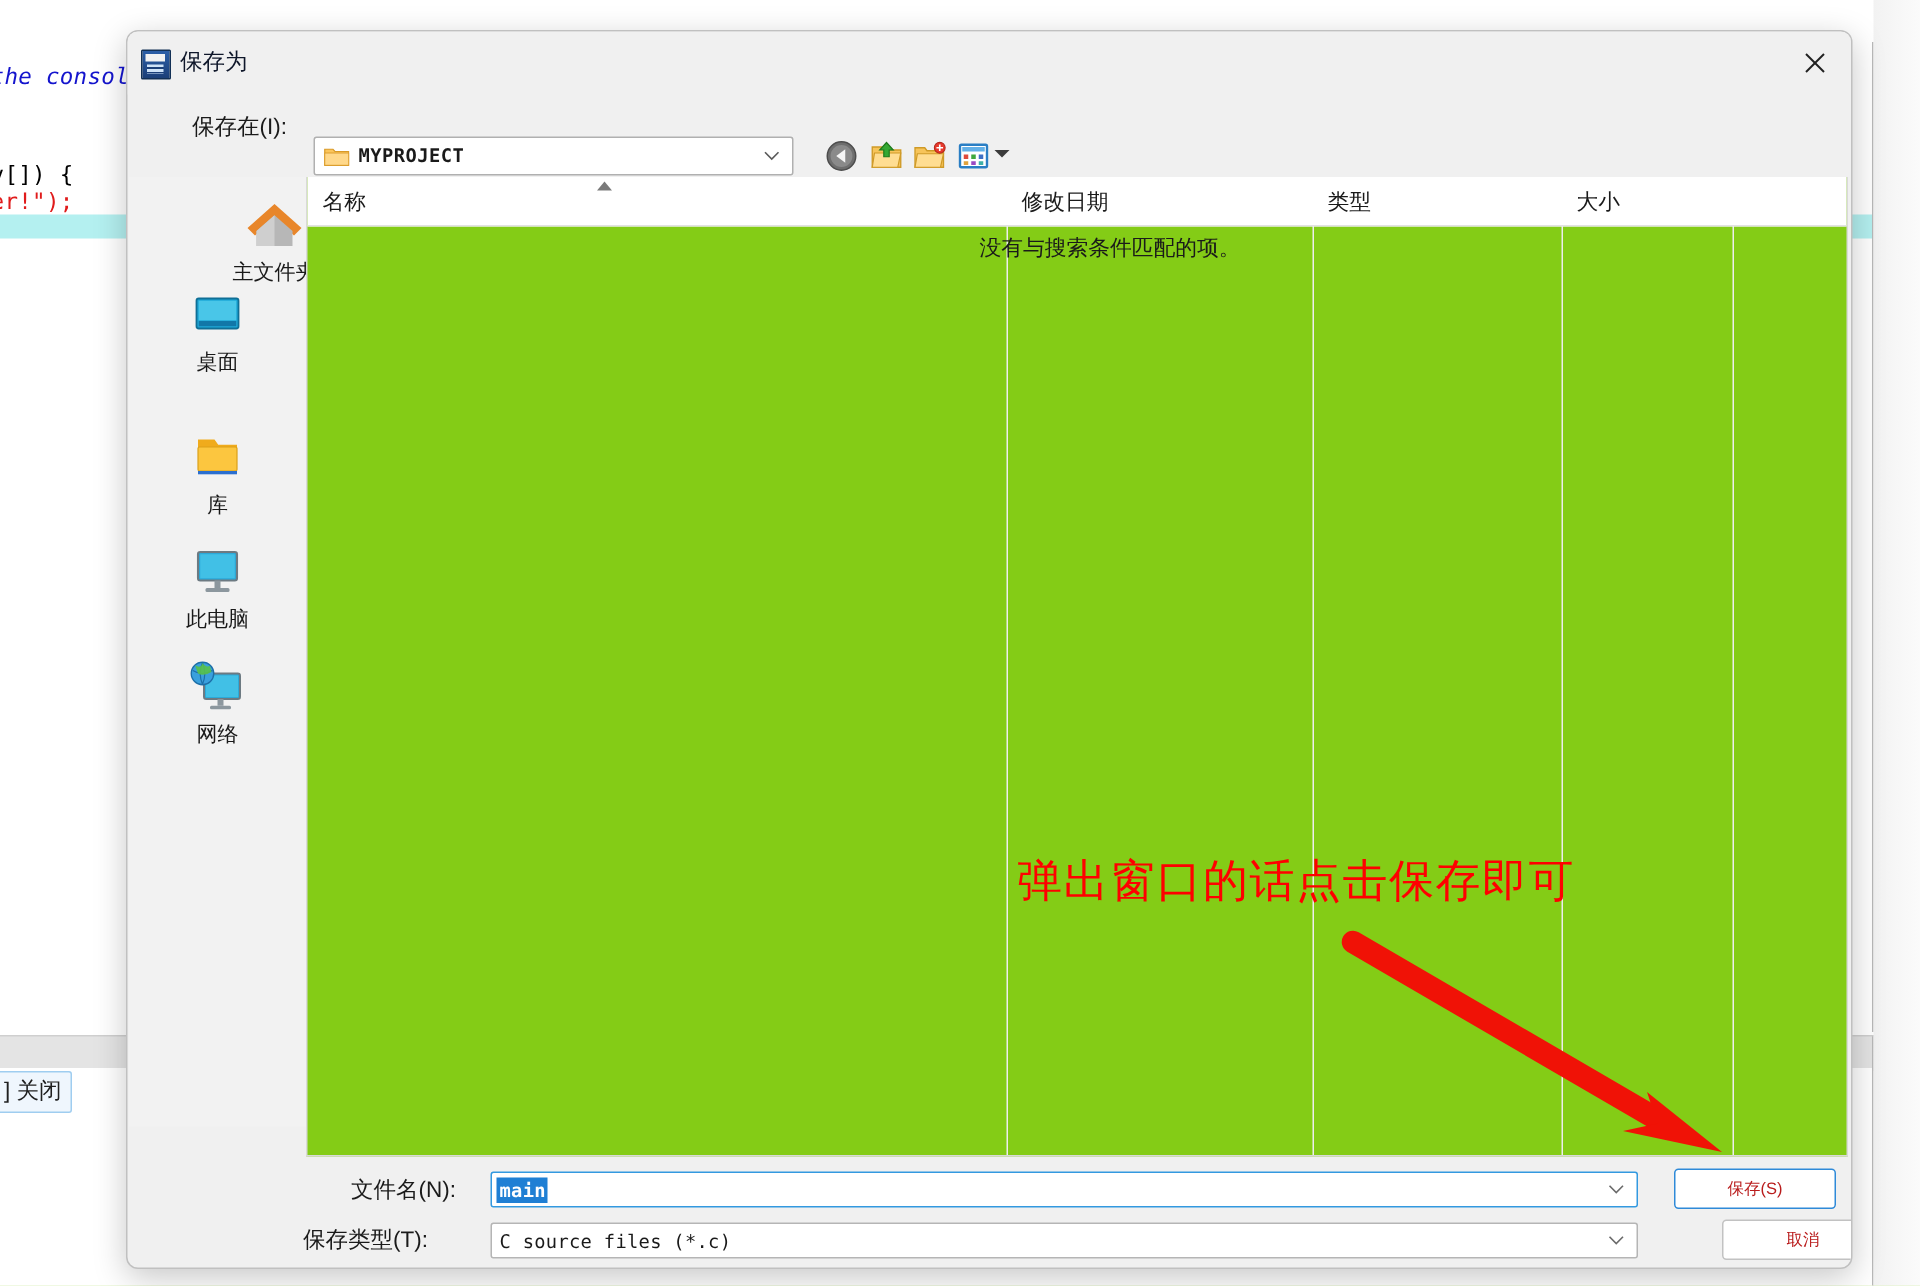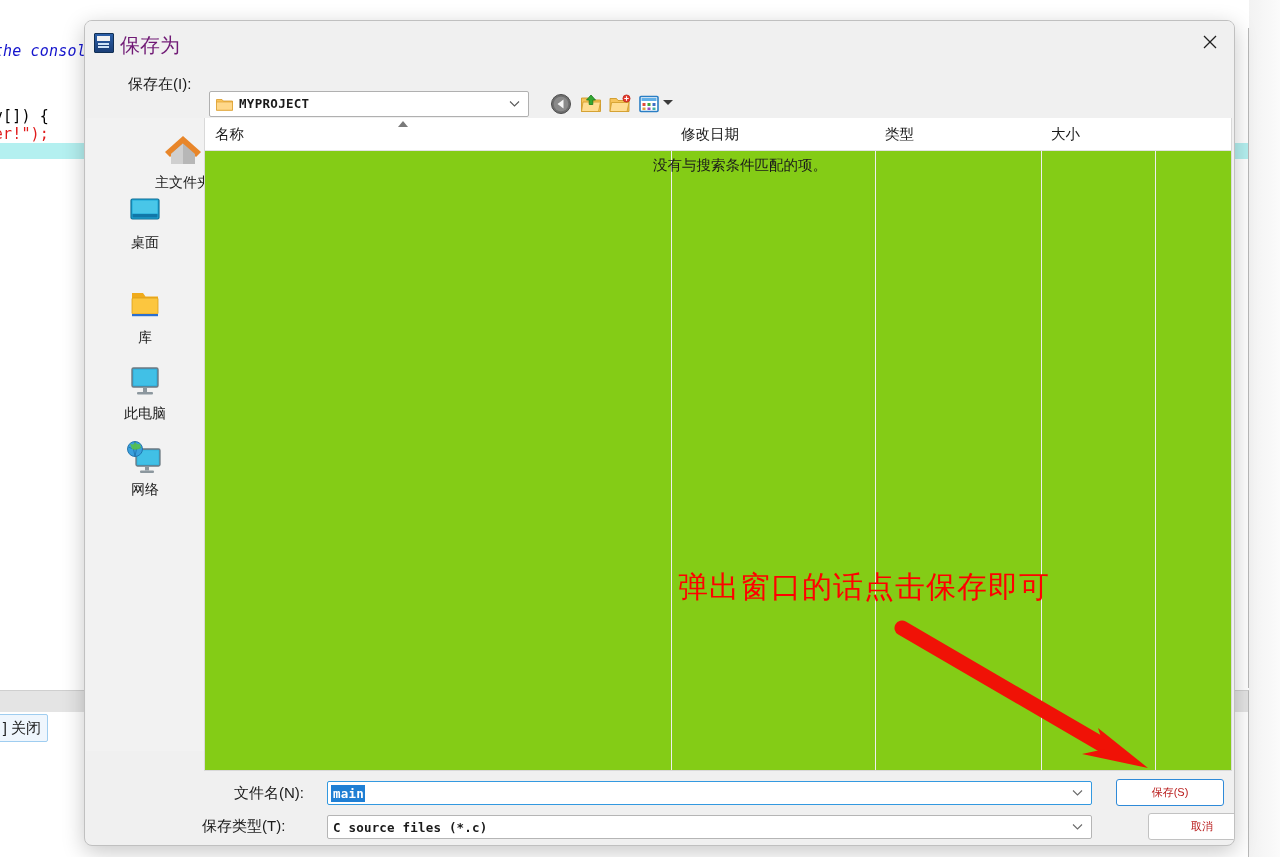"保存为" #dialog-title { color: #701a75 -> #0f172a; font-size: 20px -> 15px }
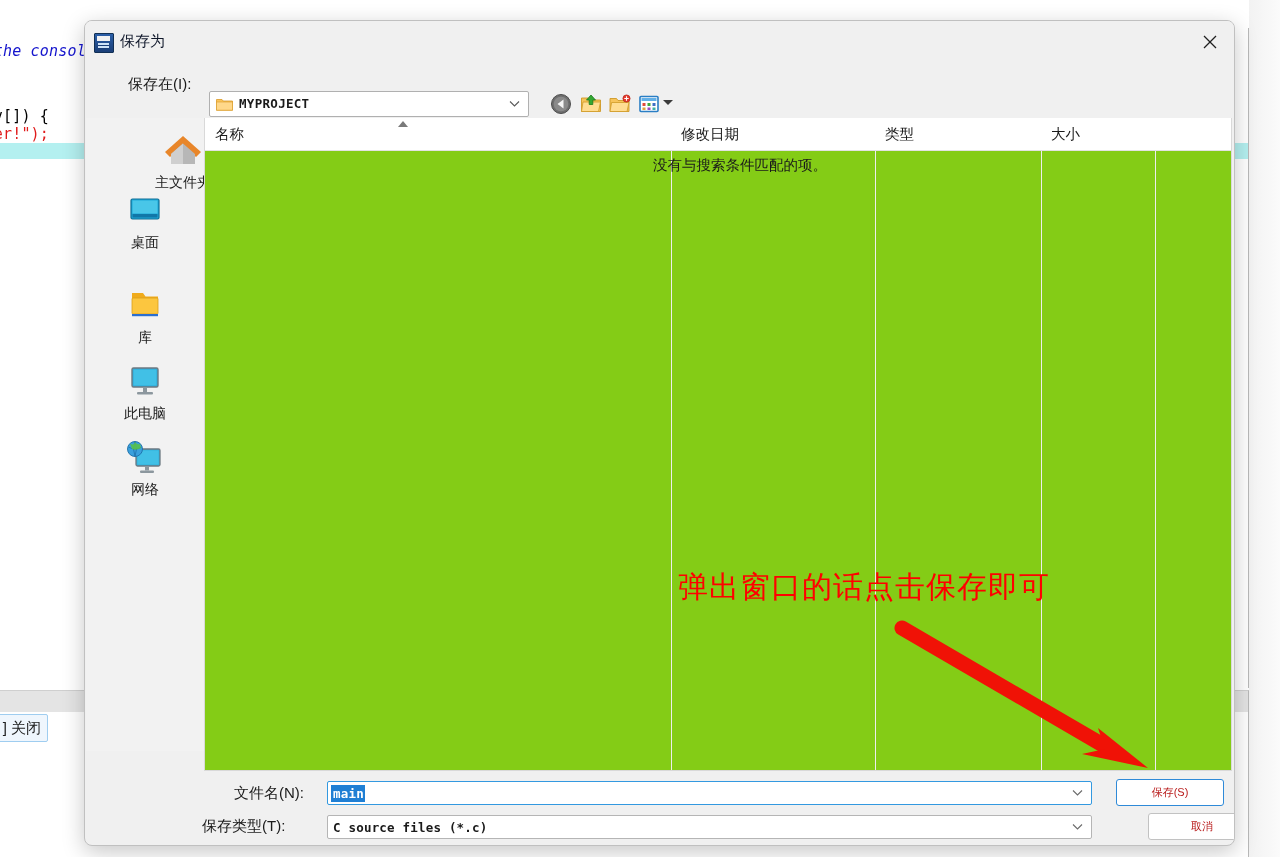"网络" div.place { font-family: Liberation Mono, monospace -> none }
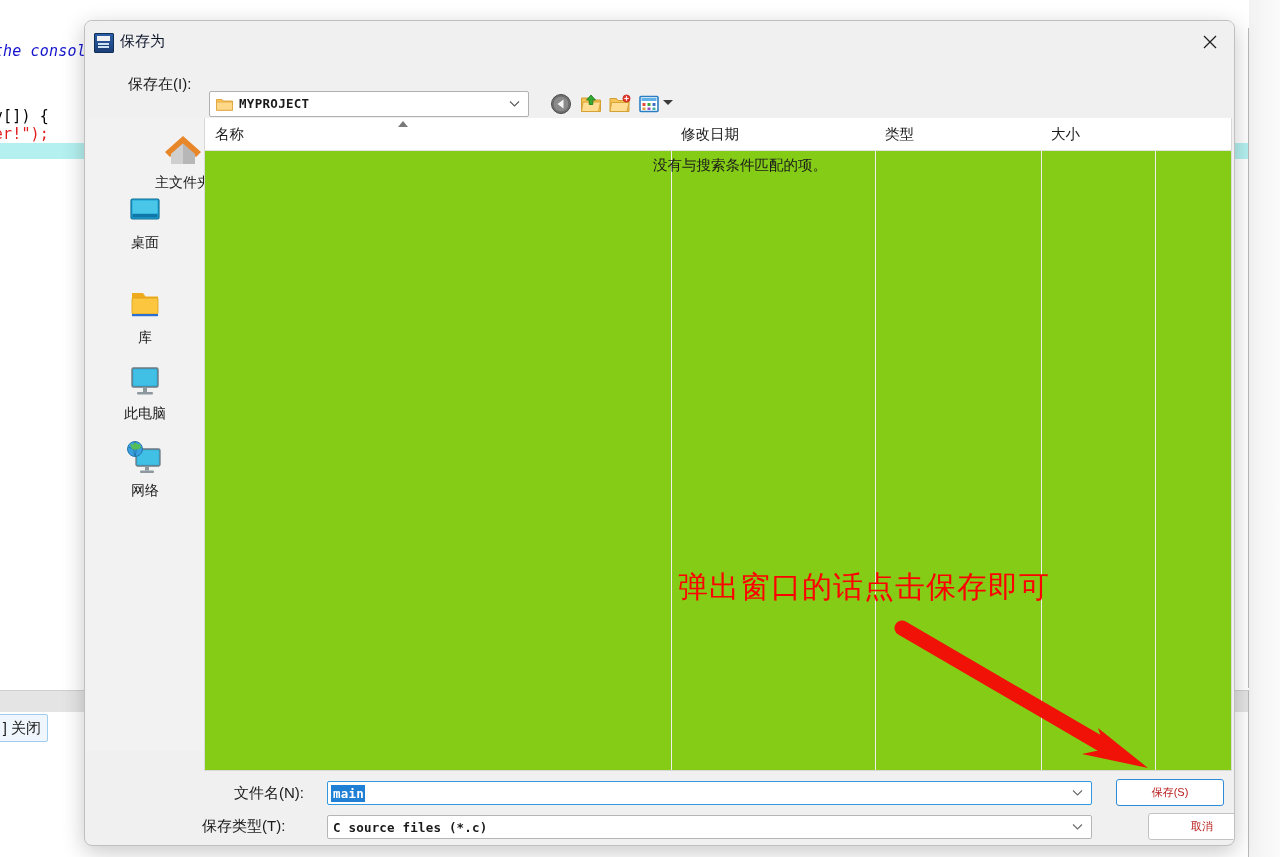"C source files (*.c)" #filetype-combo { font-weight: bold -> none }
